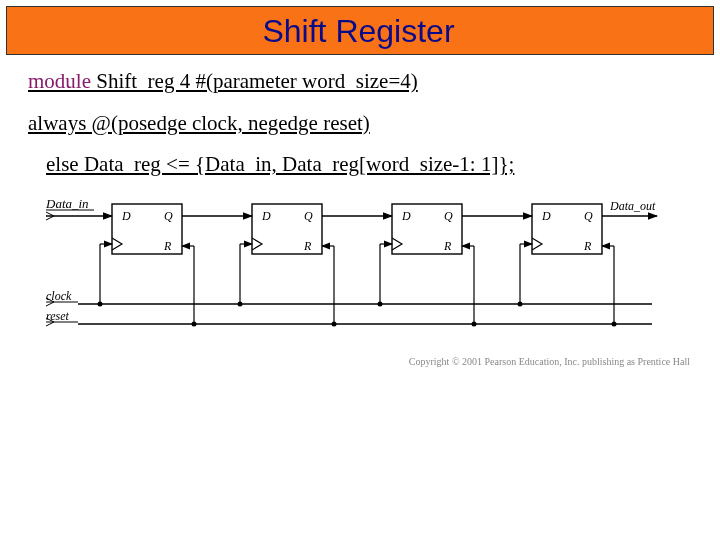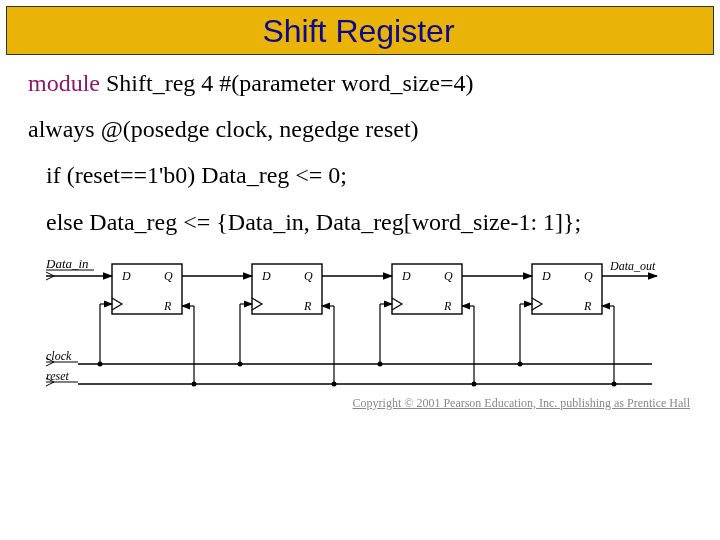"Shift Register" .title-bar { background: #eab308 -> #f97316 }
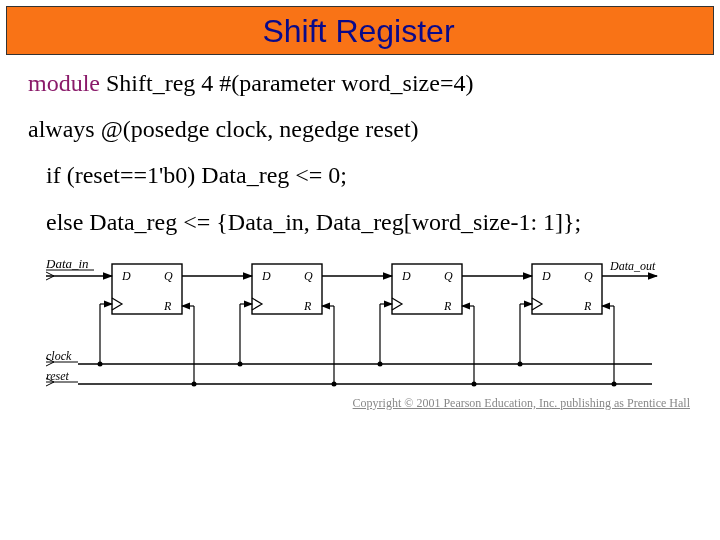"module Shift_reg 4 #(parameter" .code-line { font-size: 24px -> 21px; text-decoration: none -> underline }
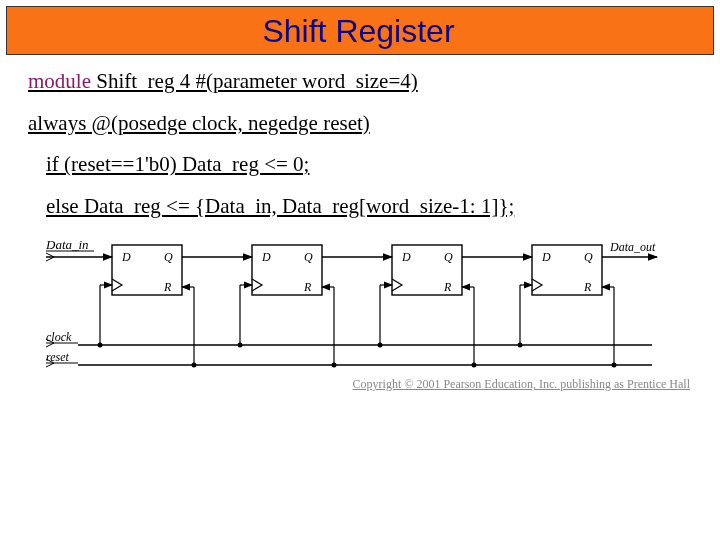"if (reset==1'b0) Data_reg <= 0;" div.code-line { html: <div>if (reset==1'b0) Data_reg &lt;= 0;</div> -> none }
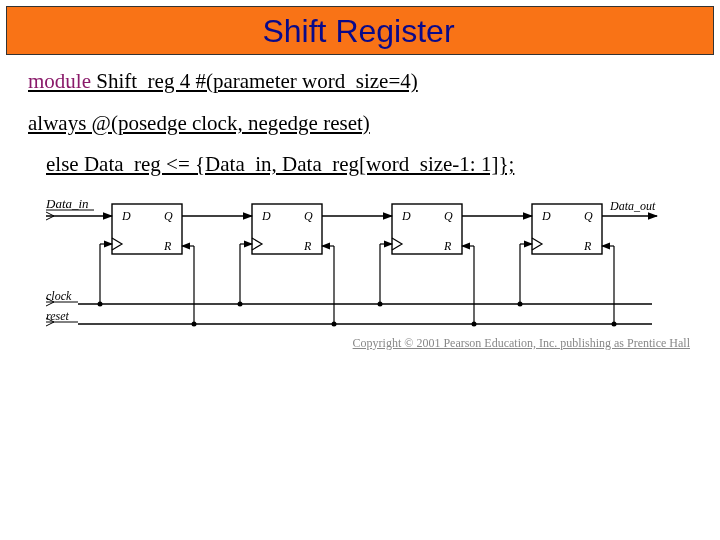"Copyright © 2001 Pearson Education," .copyright { font-size: 12px -> 10px; margin-top: 0 -> 20px; text-decoration: underline -> none }
